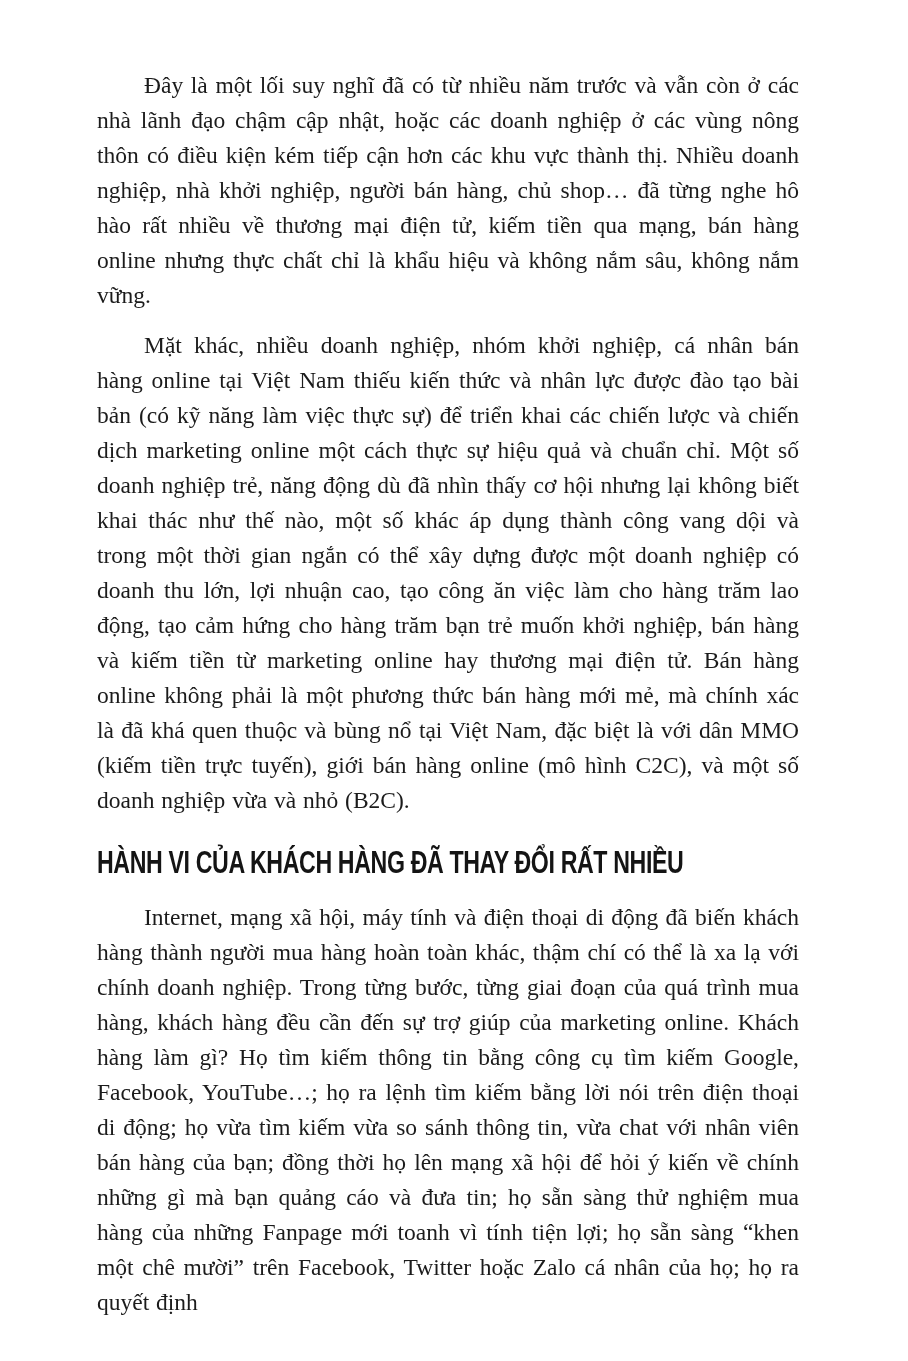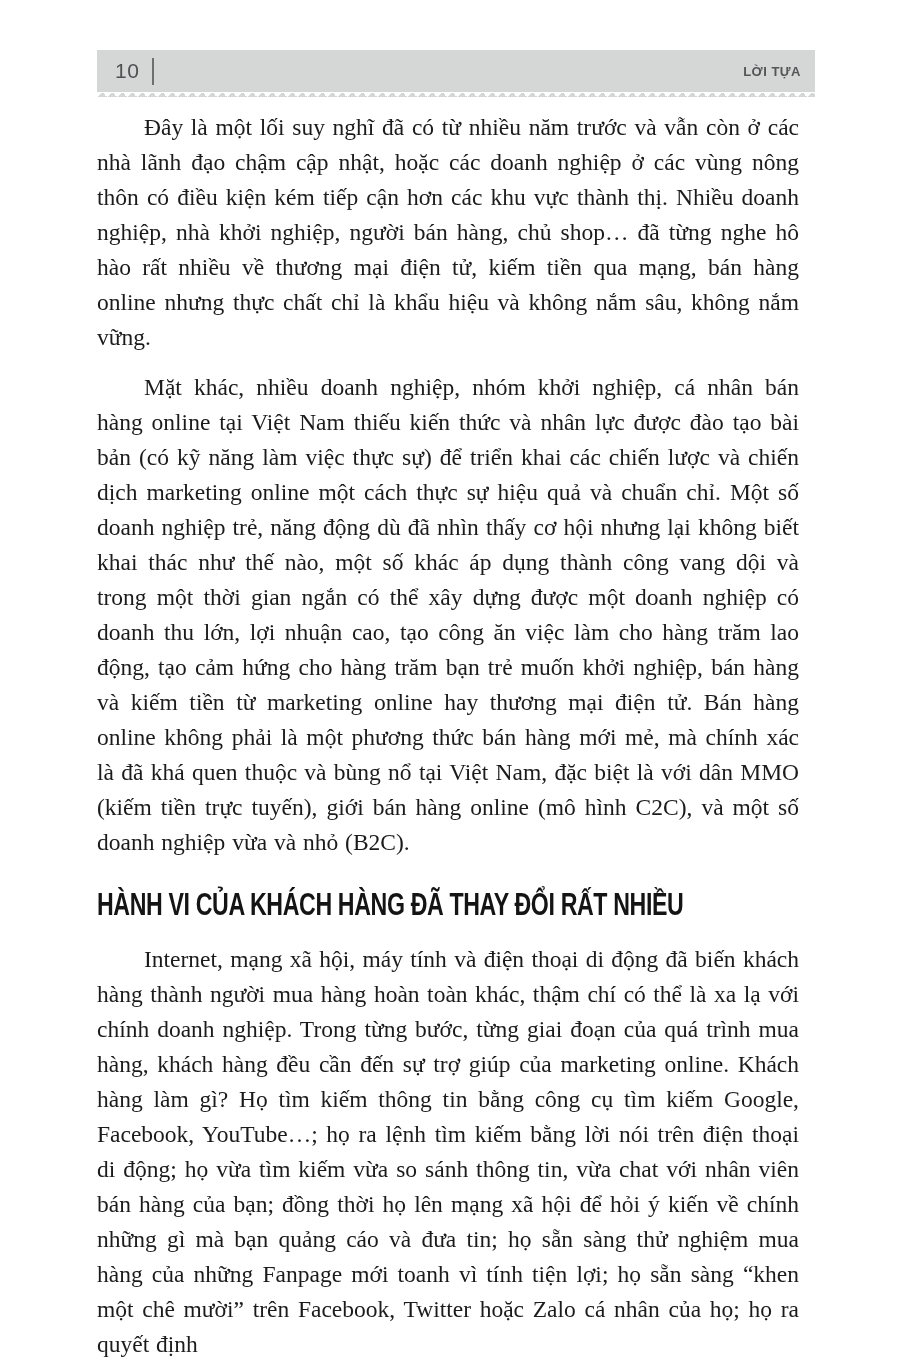"10" header.running-head { html: <header> <span> <span>10</span> <span></span> </span> <span>LỜI TỰA</span> </header> -> none }
